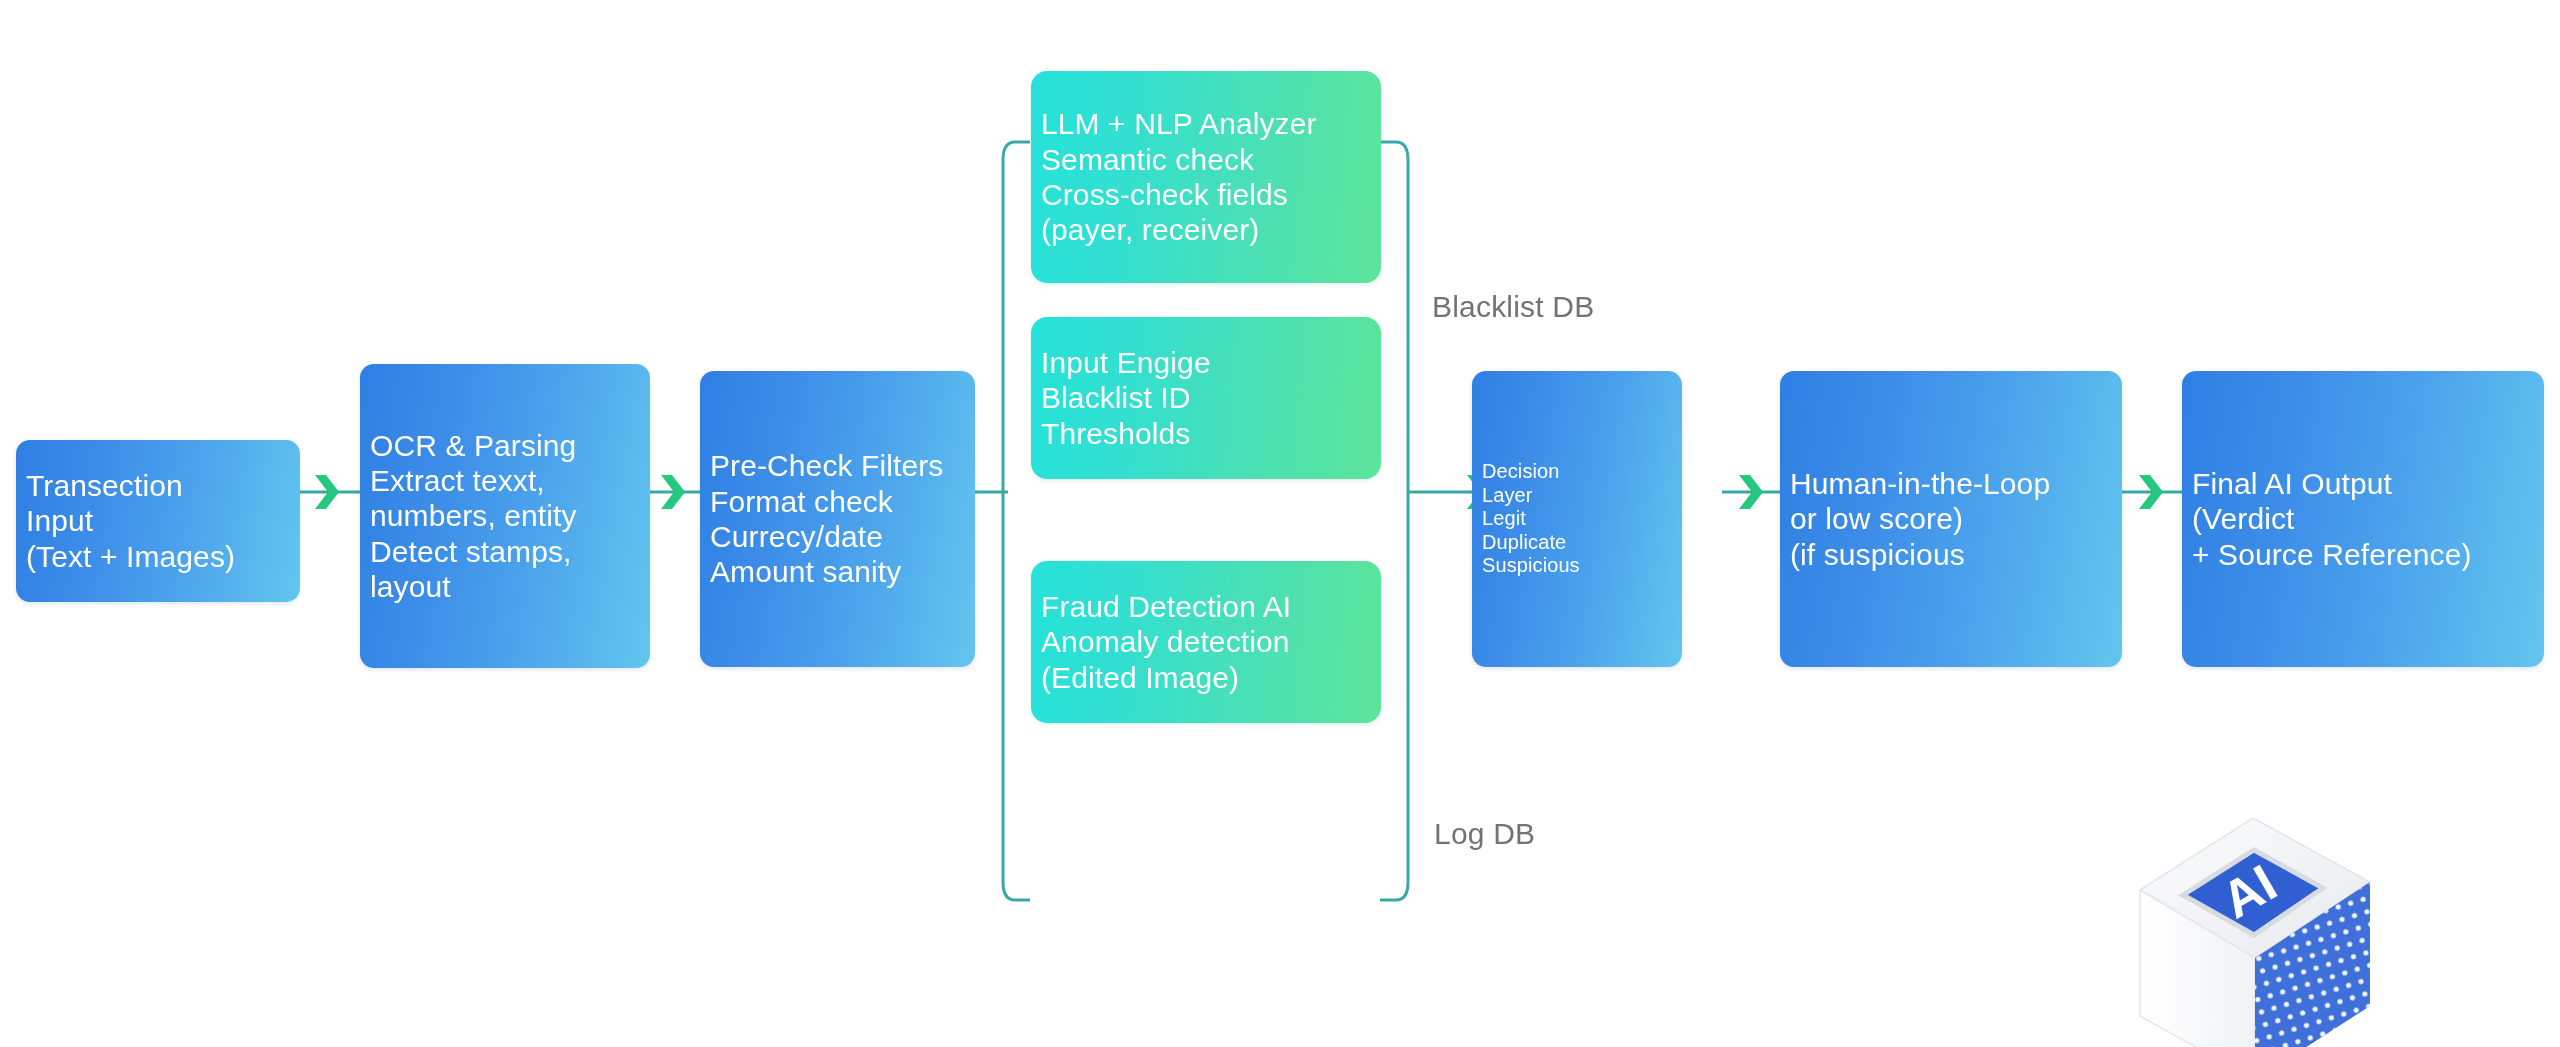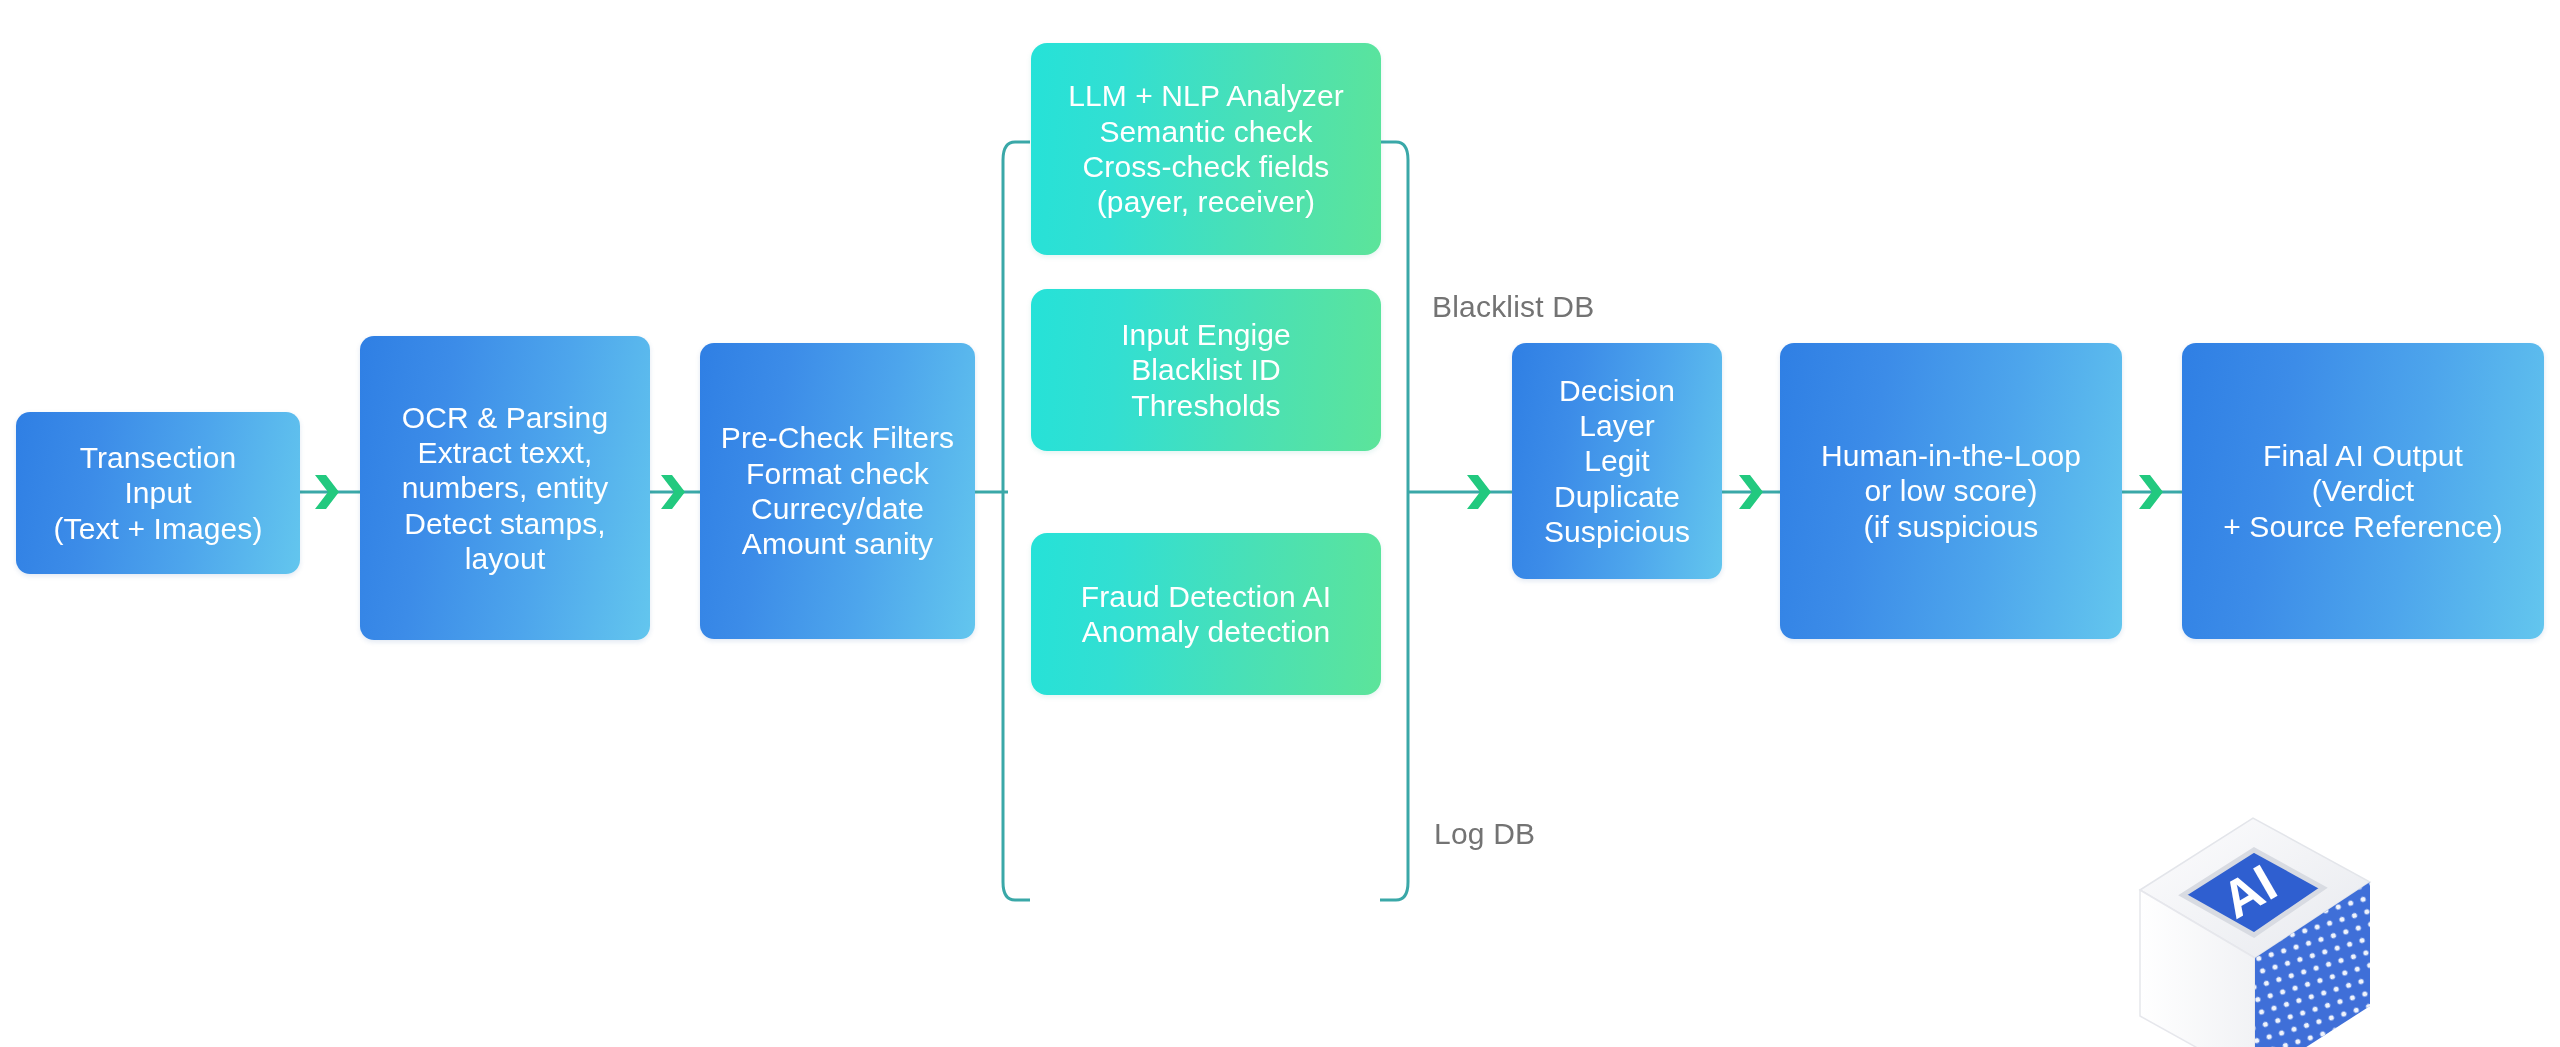"LLM + NLP Analyzer" .node { margin-top: none -> 28px; text-align: center -> left }
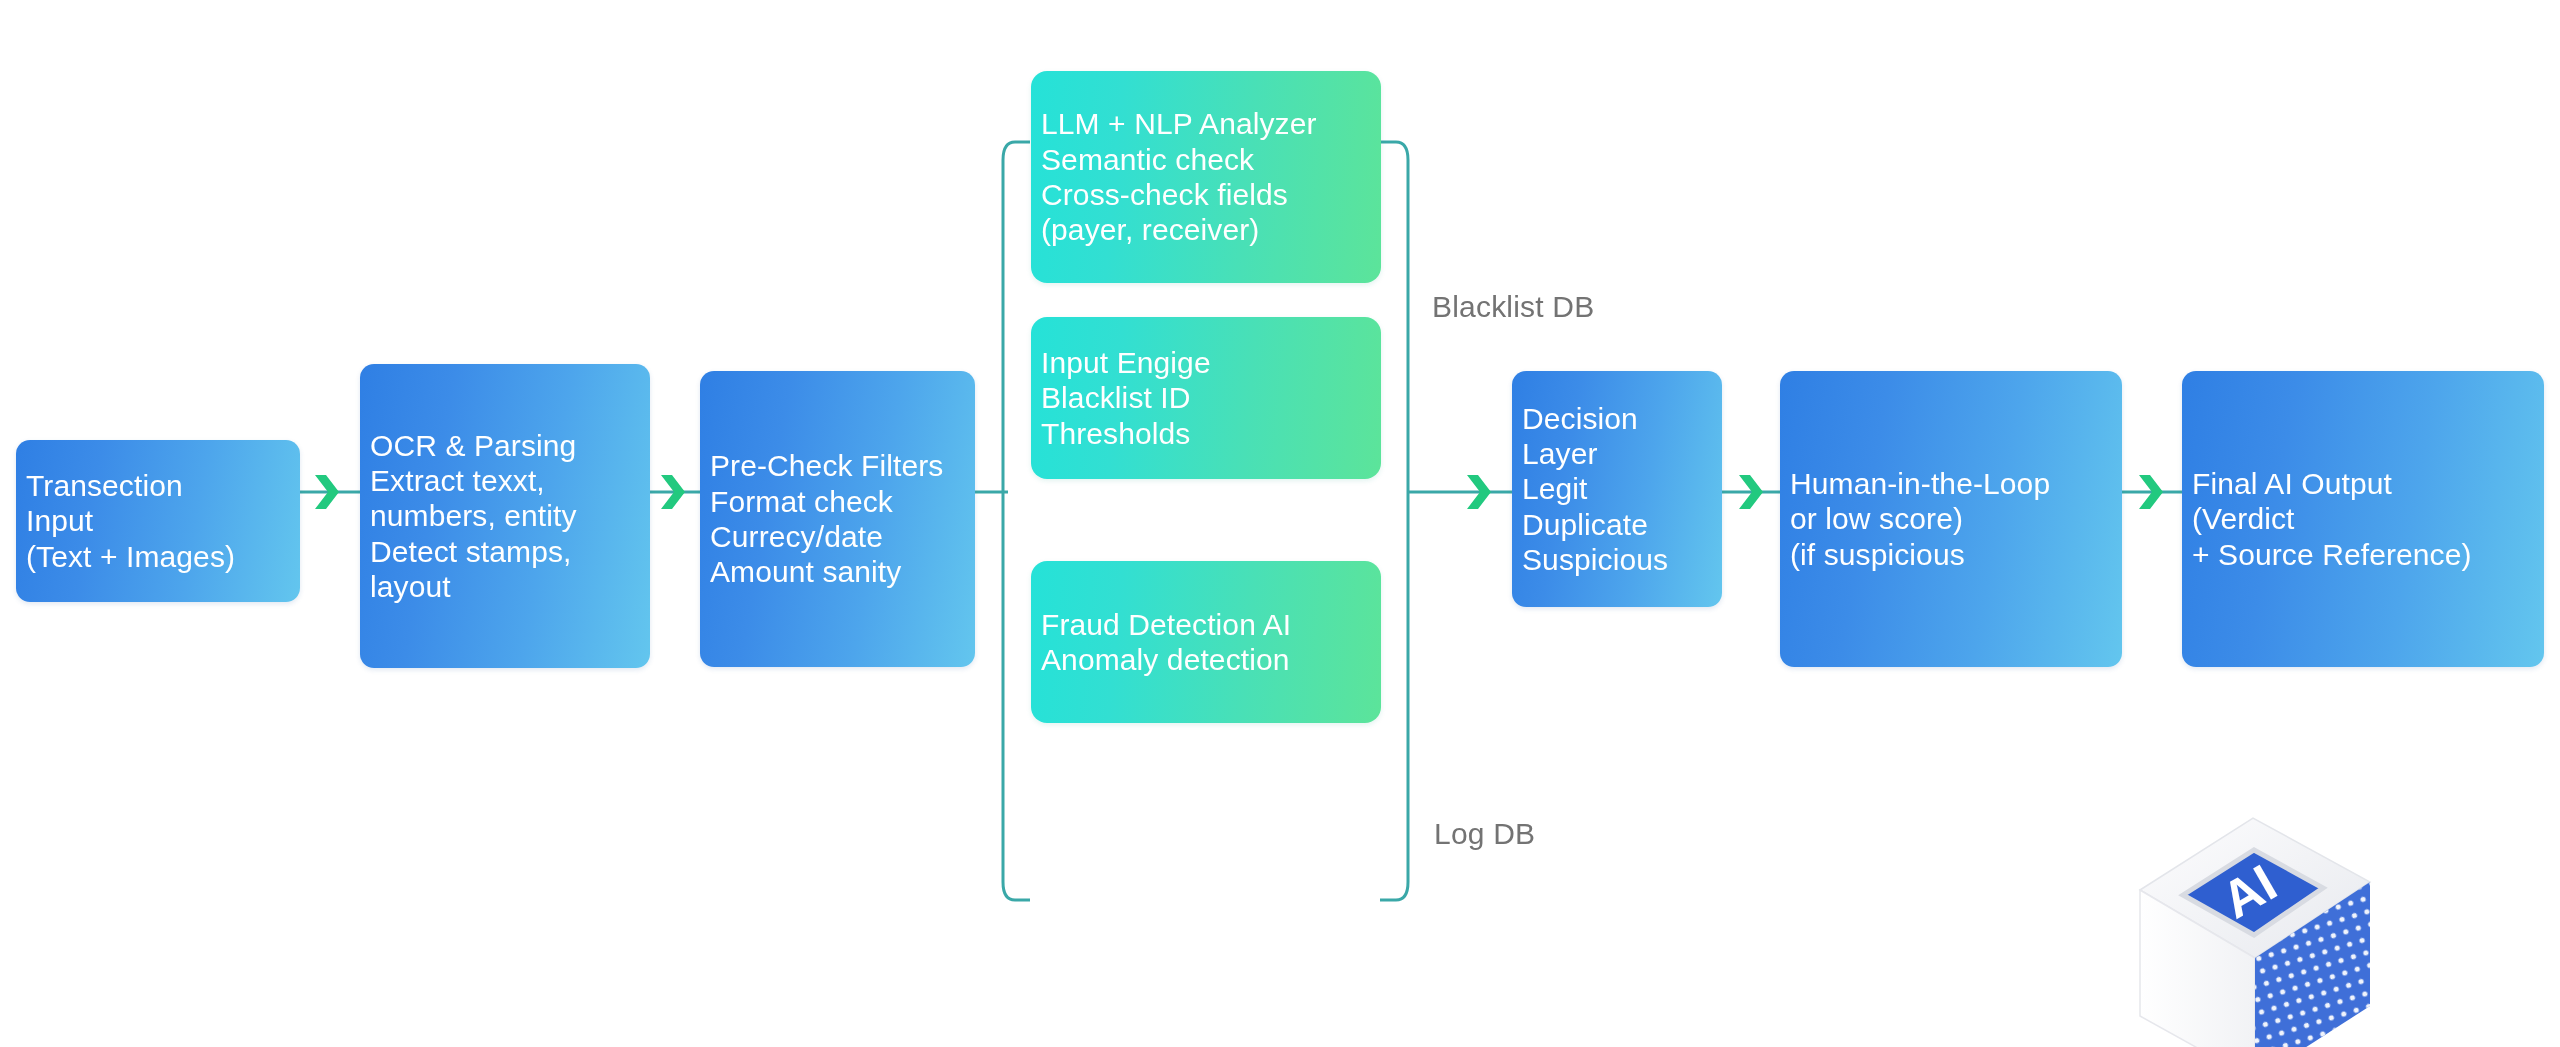"Decision" div.node { font-size: 30px -> 20px; height: 236px -> 296px; left: 1512px -> 1472px }
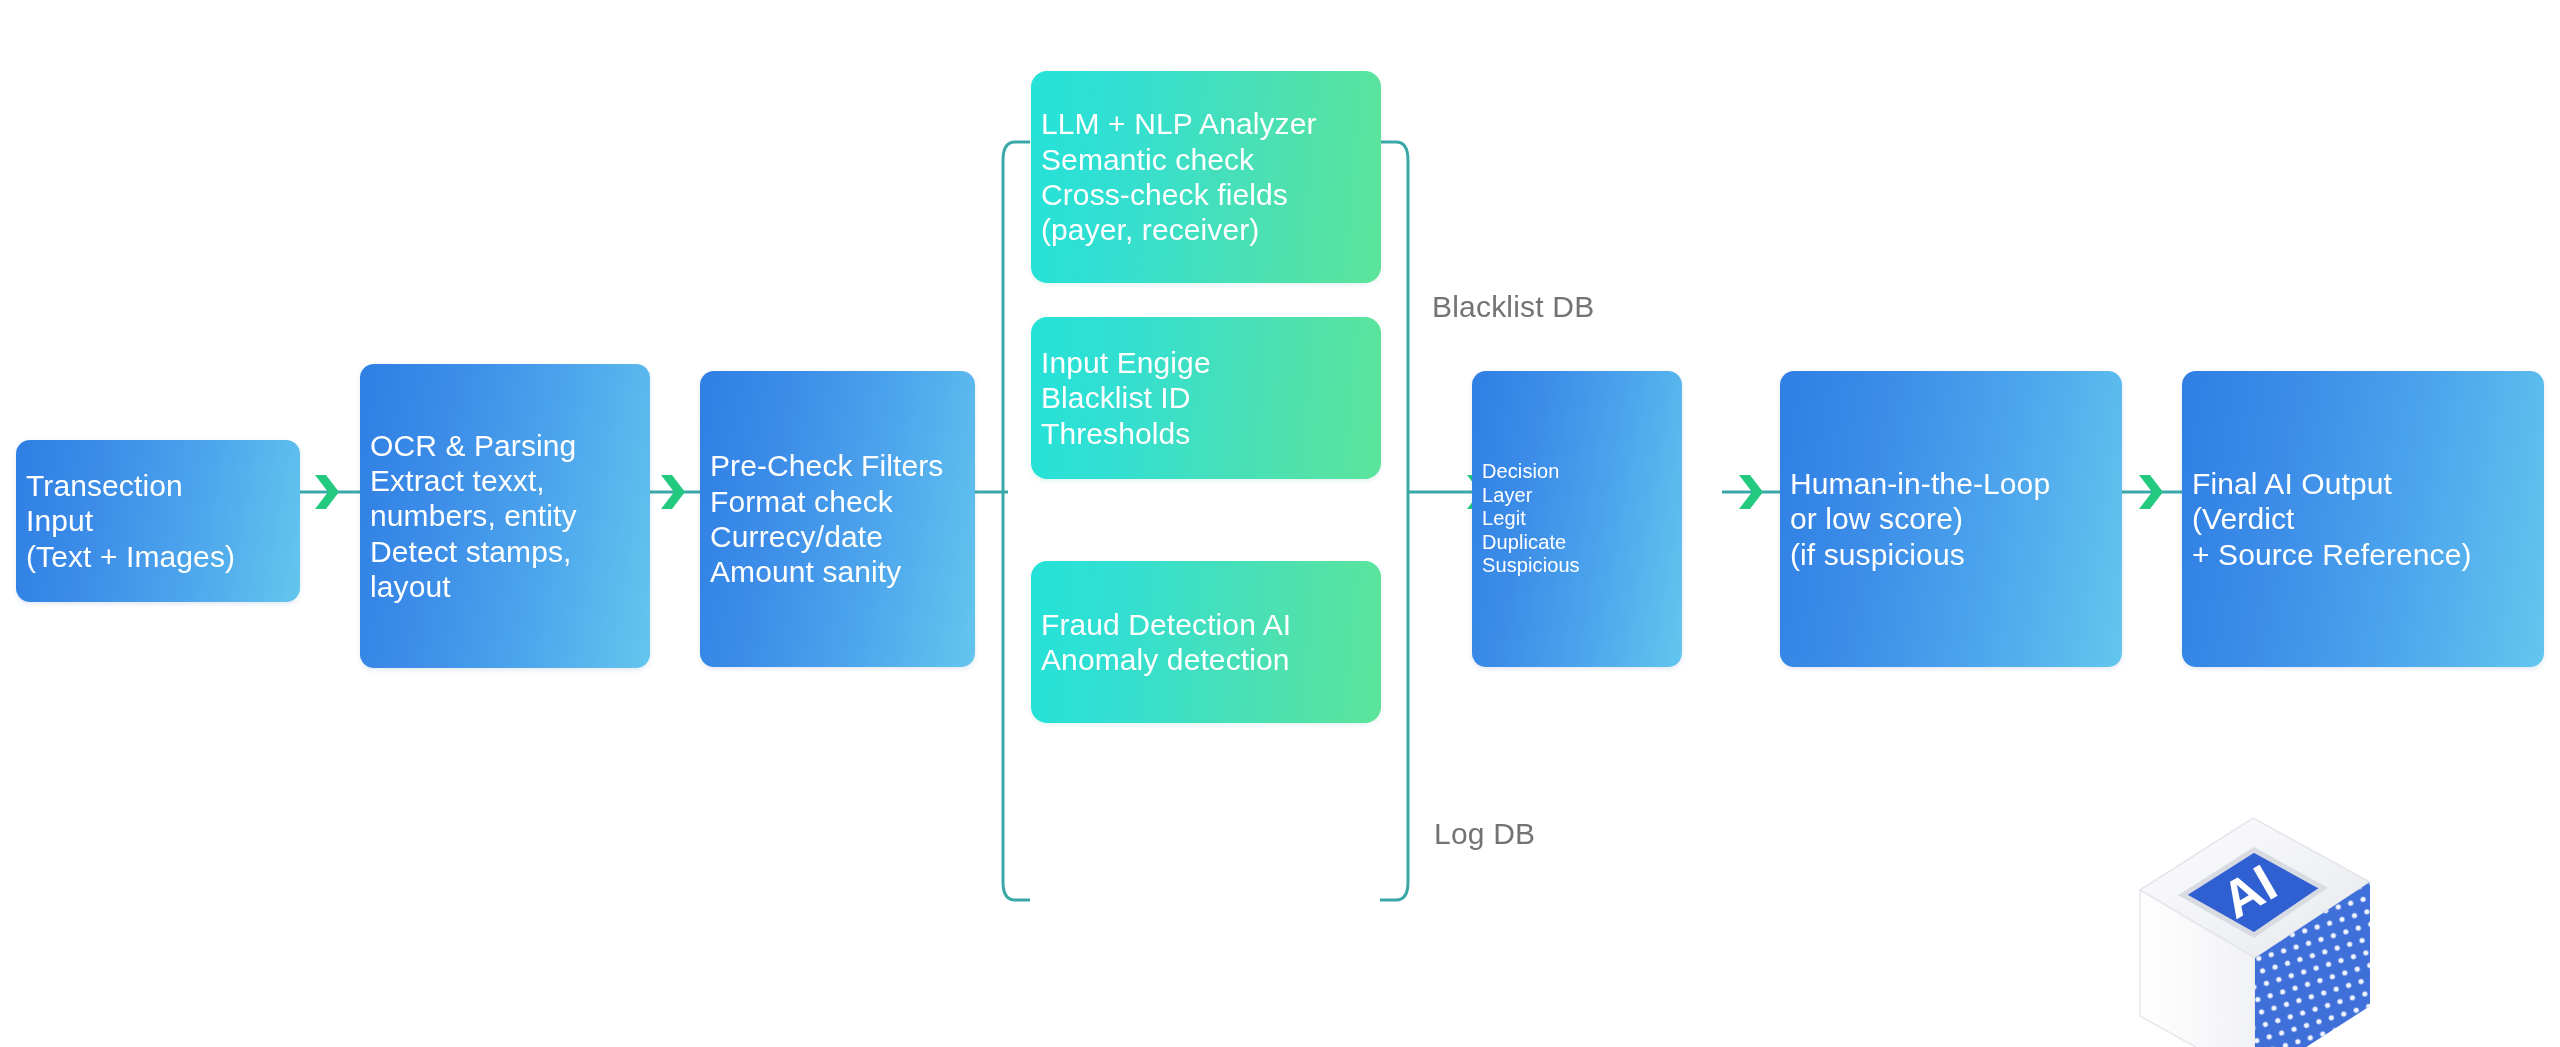"(Edited Image)" span.ln { html: none -> <span>(Edited Image)</span> }
